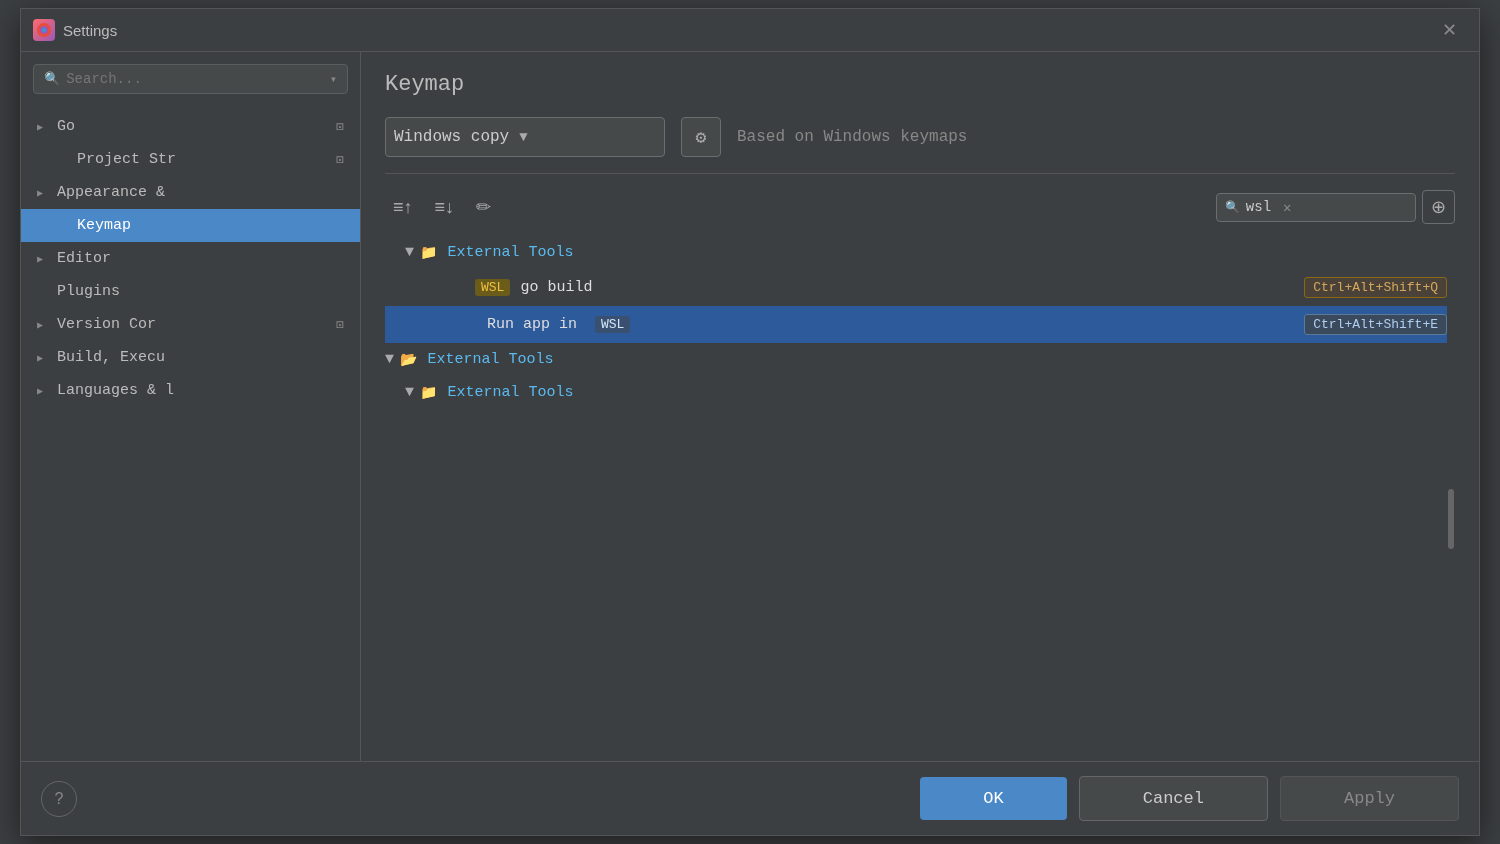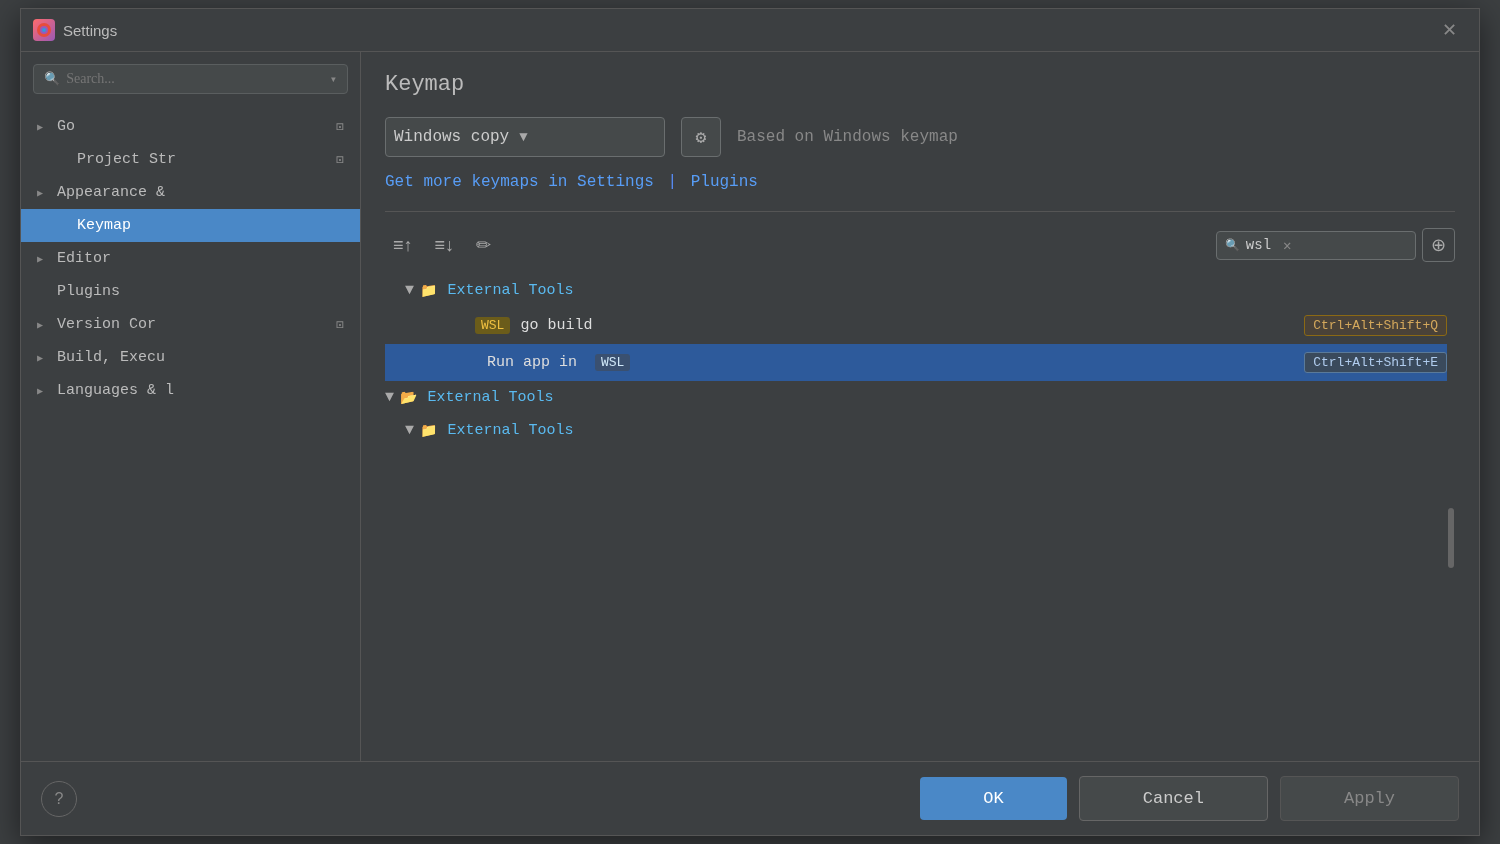"Search..." .search-input { font-family: Liberation Serif, serif -> Liberation Mono, monospace }
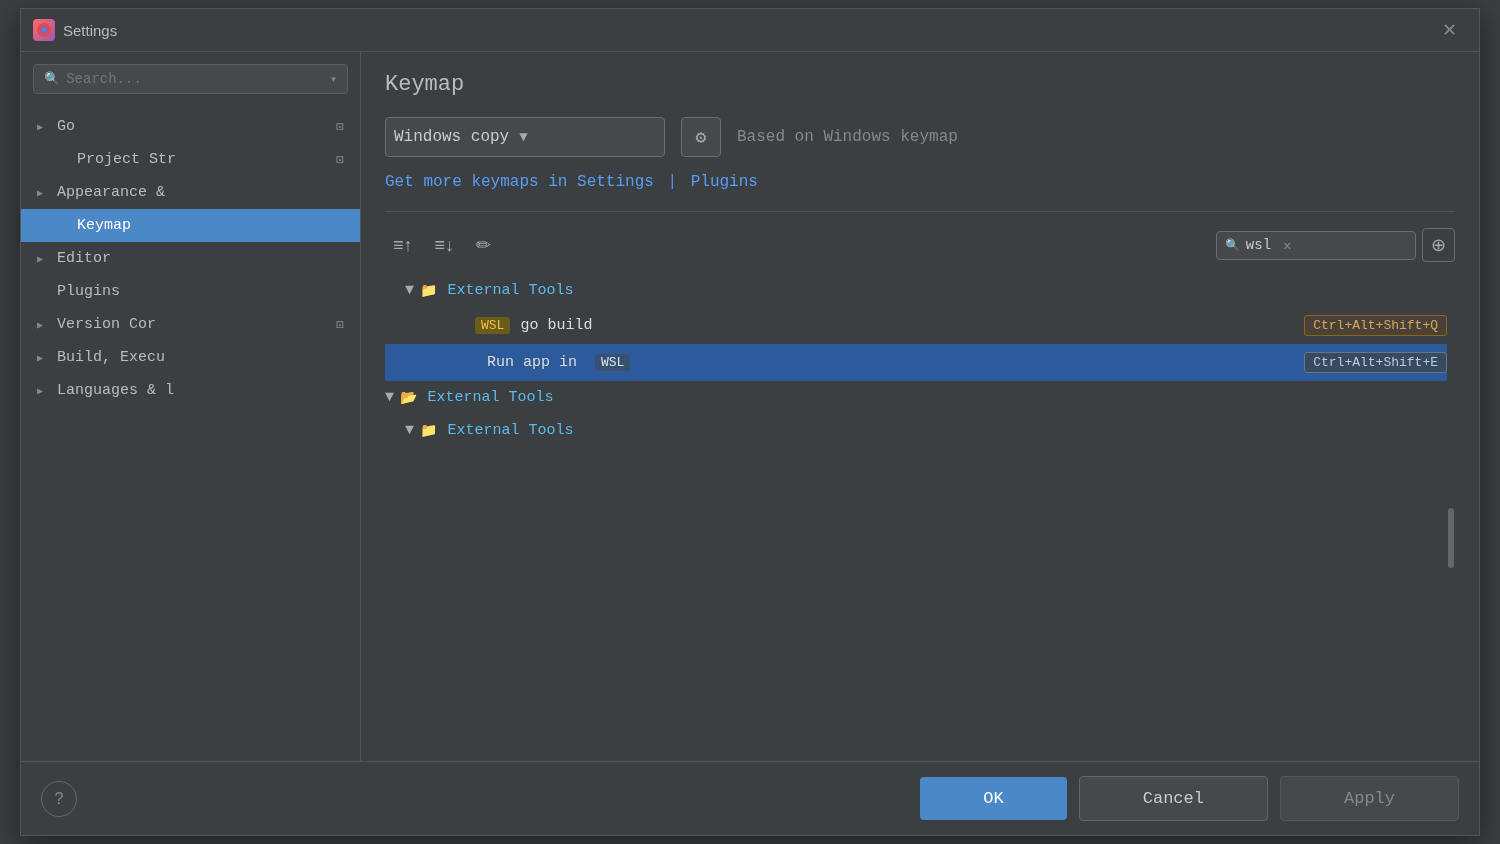"Based on Windows keymap" span.based-on-text { text: keymap -> keymaps }
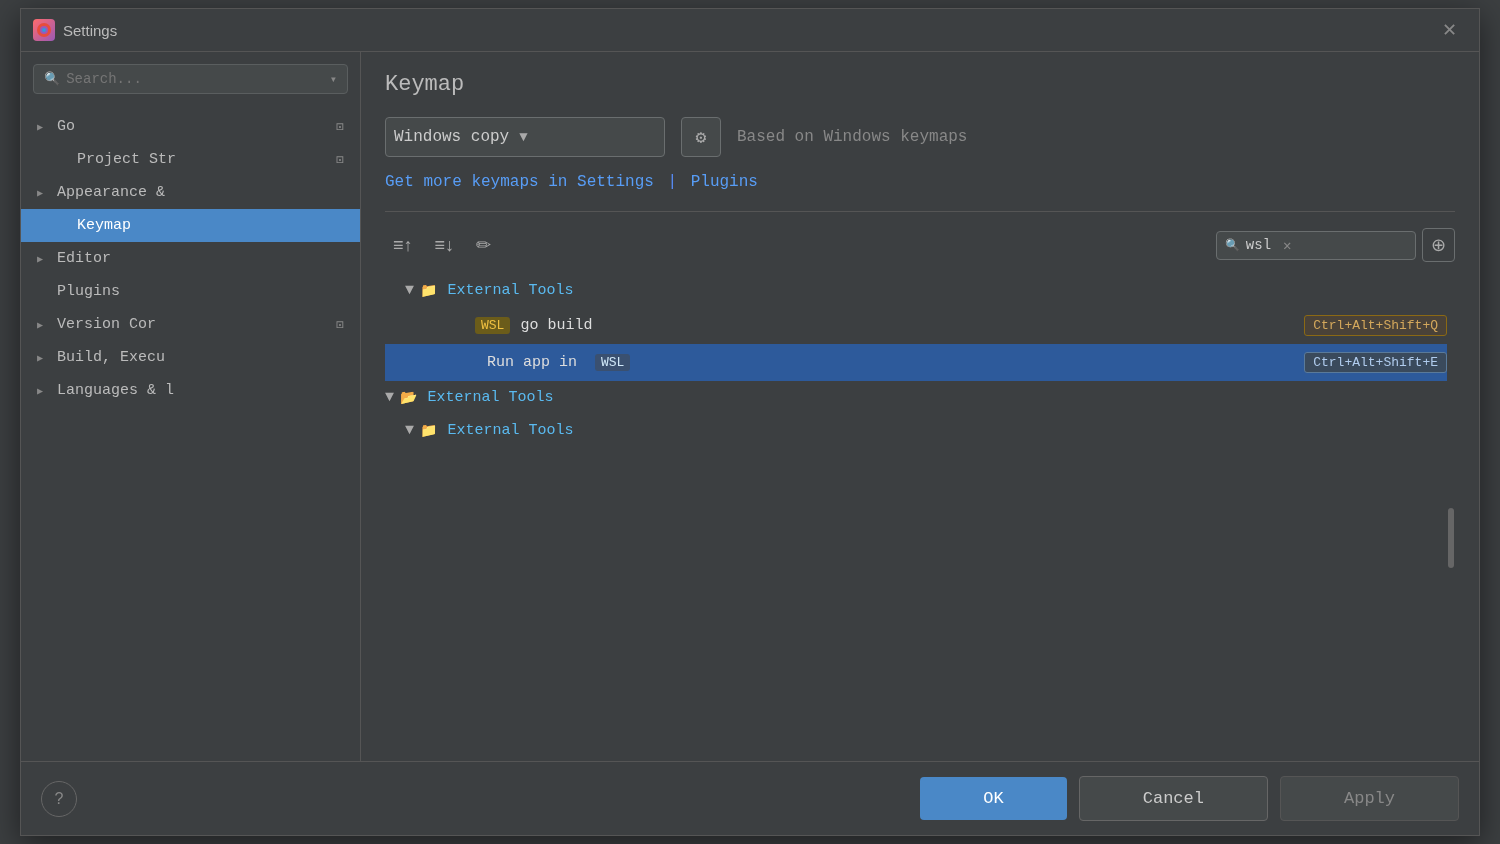"Get more keymaps in Settings" div.keymap-link-line { html: <div> <a> <span>Get more keymaps in</span> <span>Settings</span> <span> | </span> <span>Plugins</span> </a> </div> -> none }
